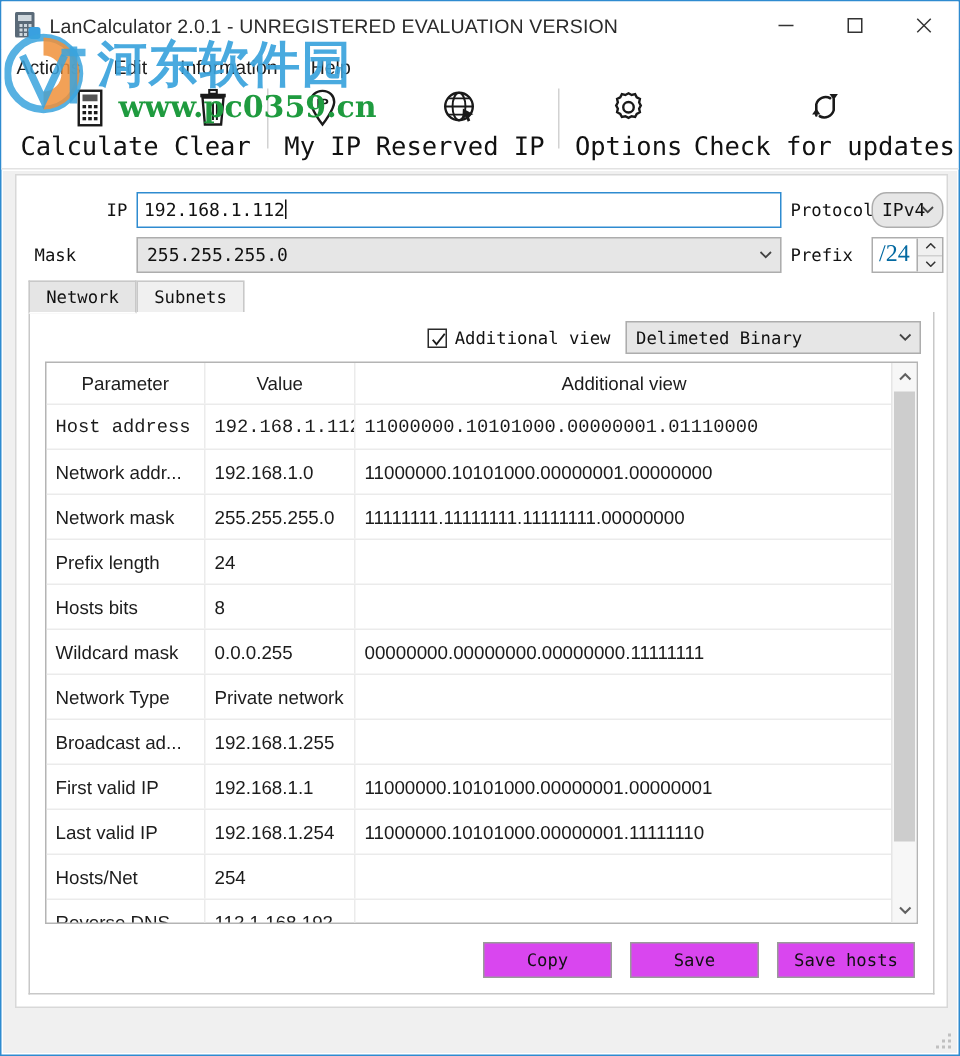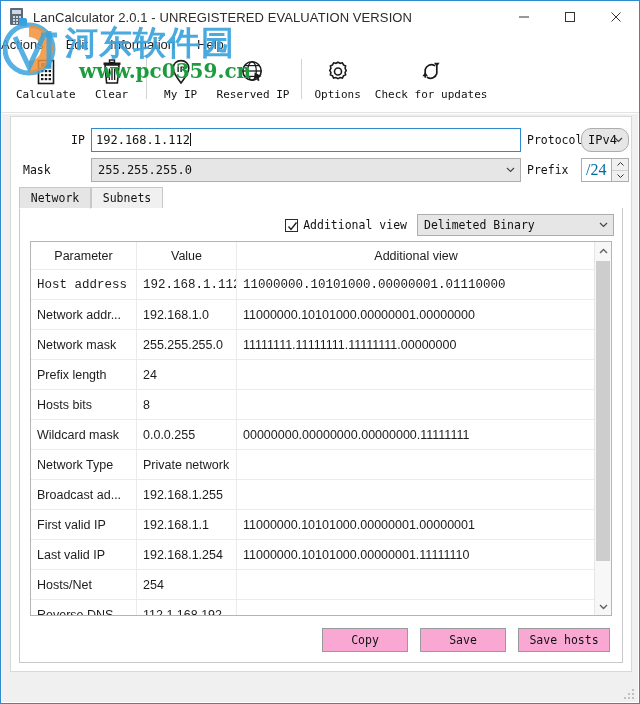"Actions" .menubar { padding-left: none -> 10px }
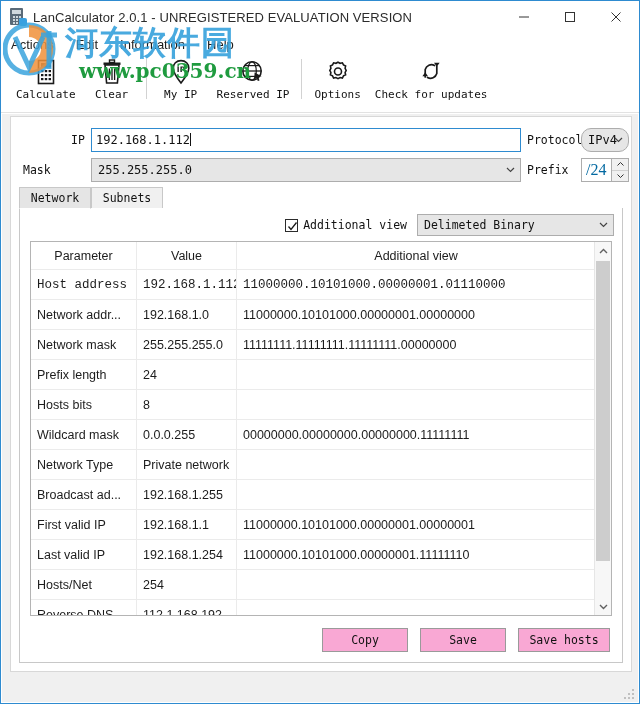"Calculate" .tblabel { font-size: 11px -> 17px }
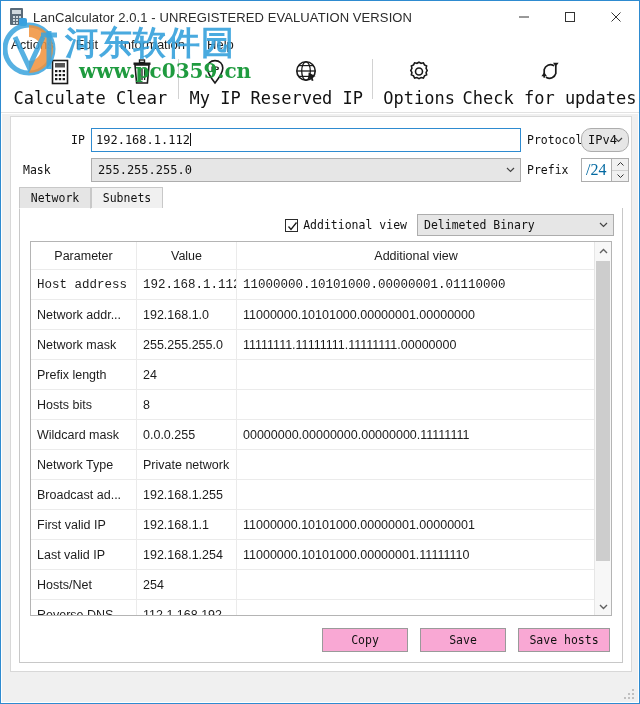"Copy" .btn { background: #f9a8d4 -> #d946ef }
